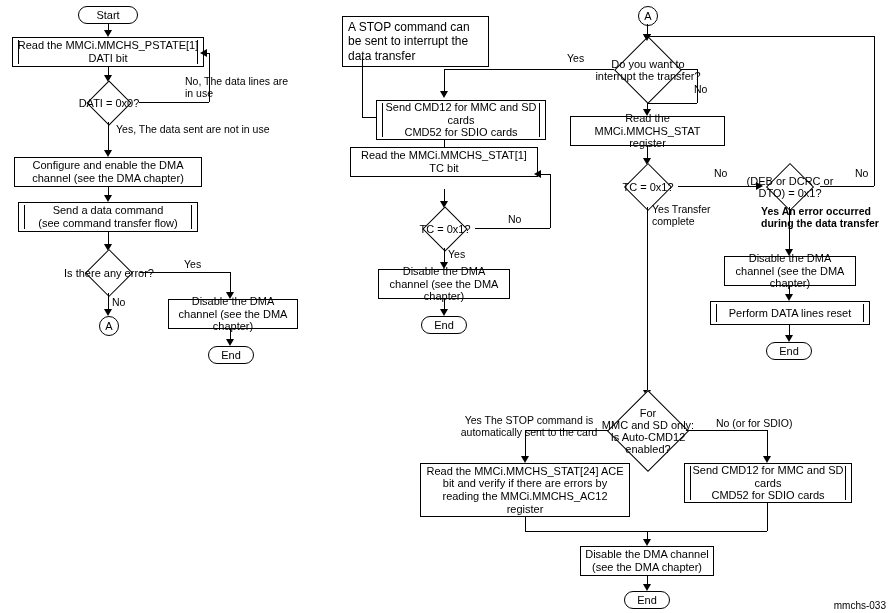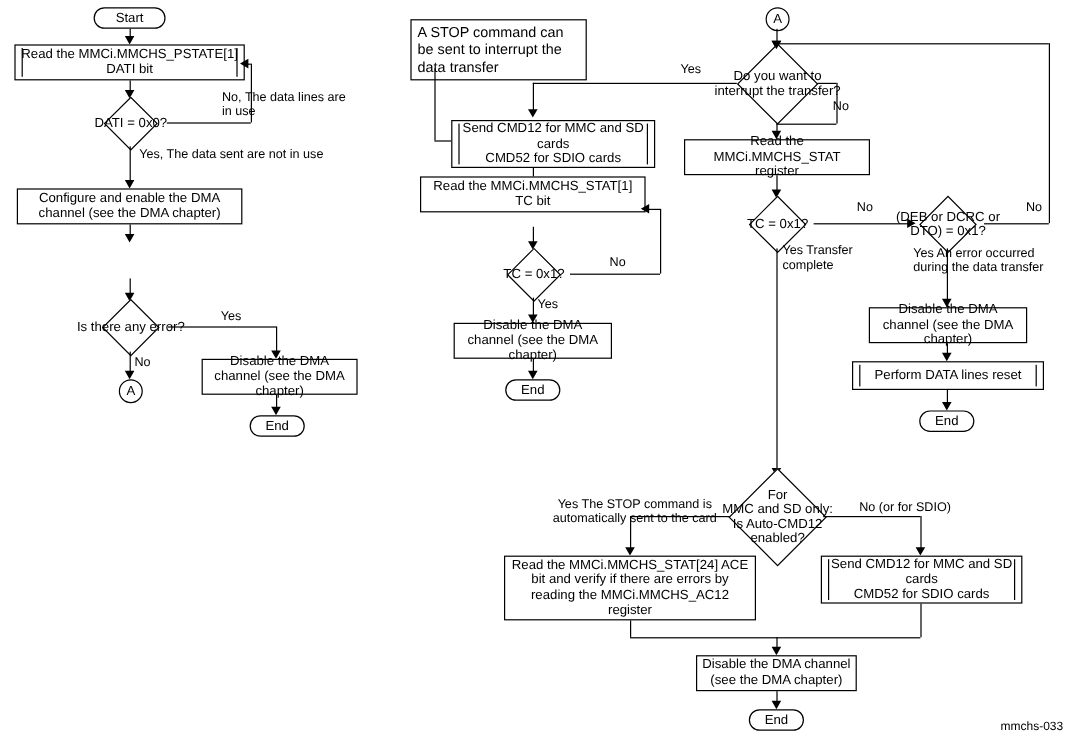"Send a data command" div.predef { html: none -> <div>Send a data command (see command transfer flow)</div> }
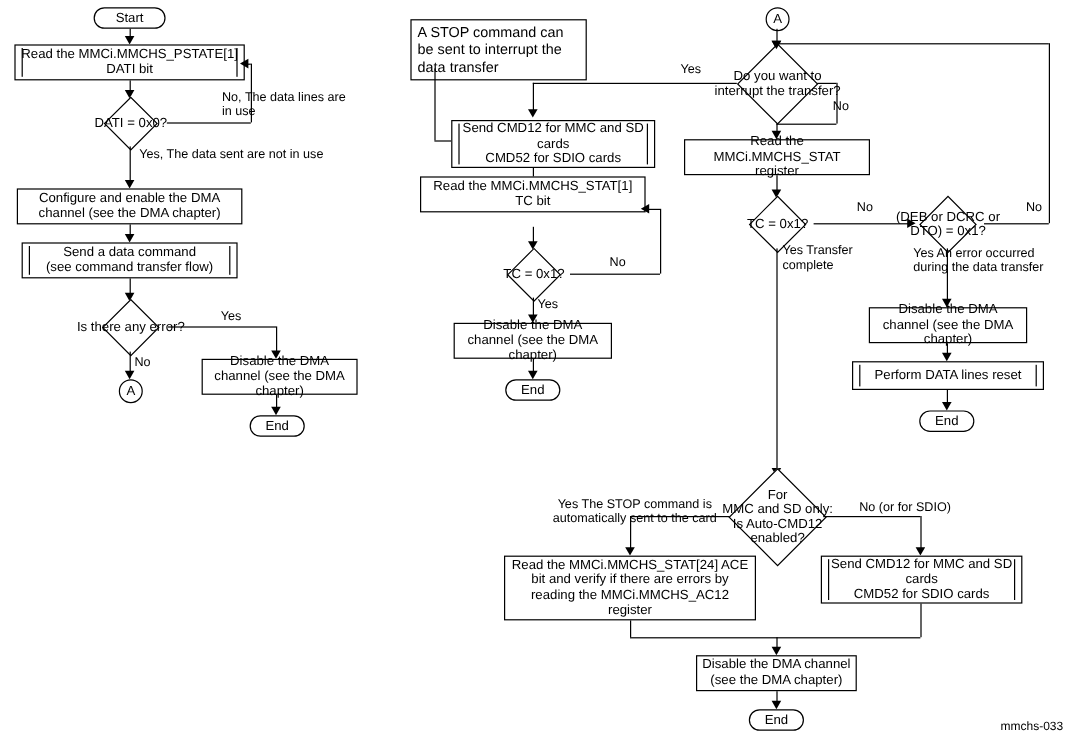"Yes An error occurred during" div.label { font-weight: none -> bold }
